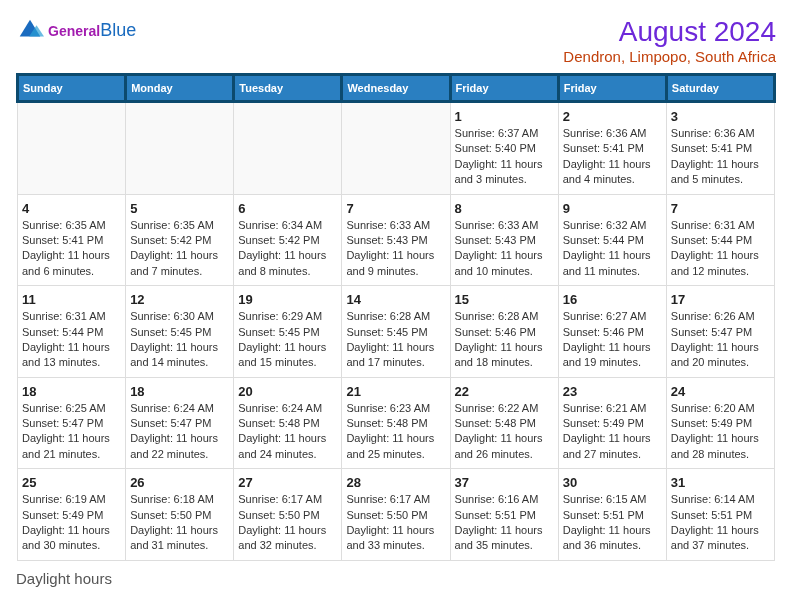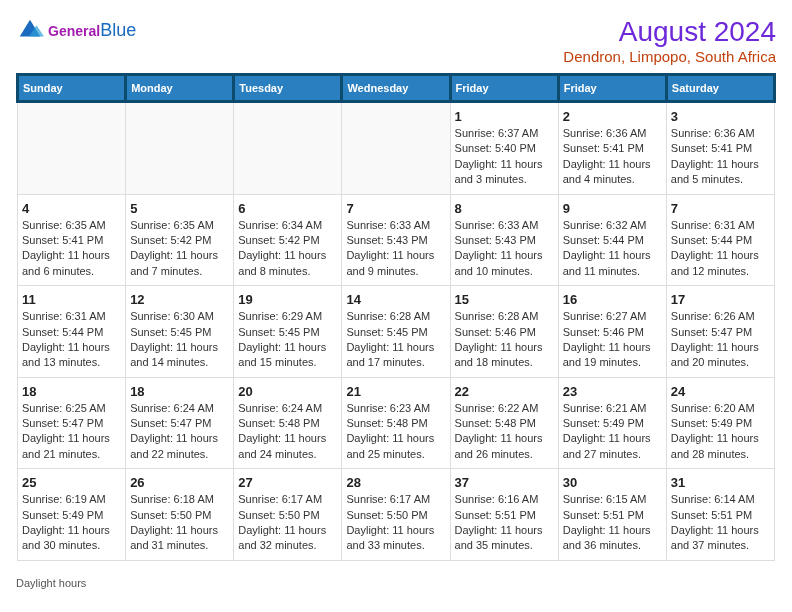"Daylight hours" .footer { font-size: 11px -> 15px; margin-top: 16px -> 9px }
